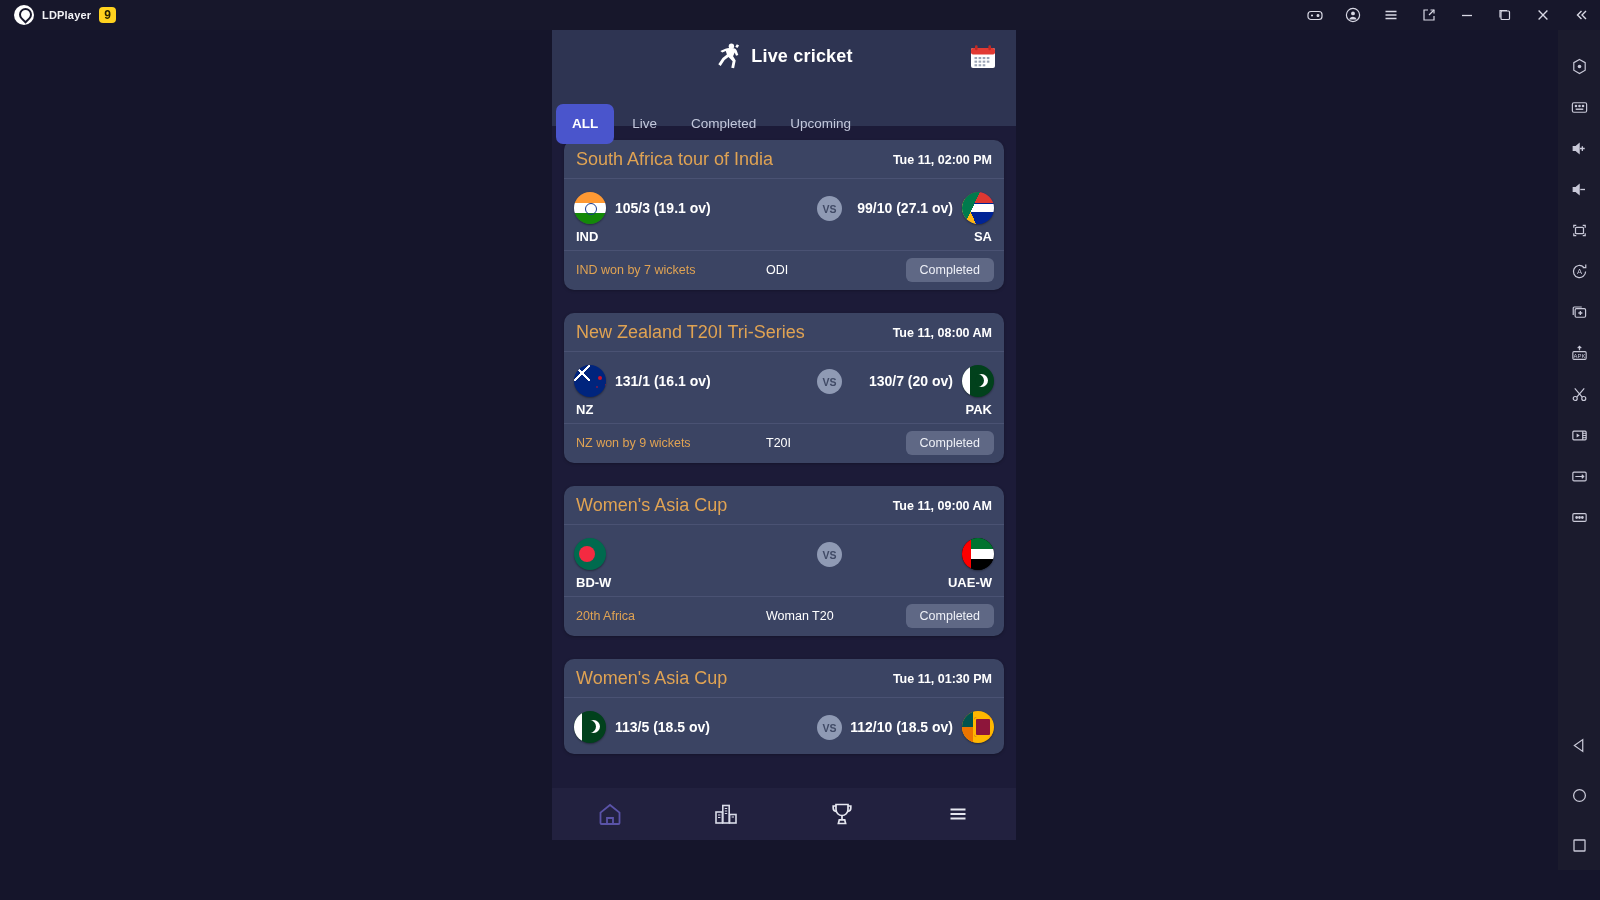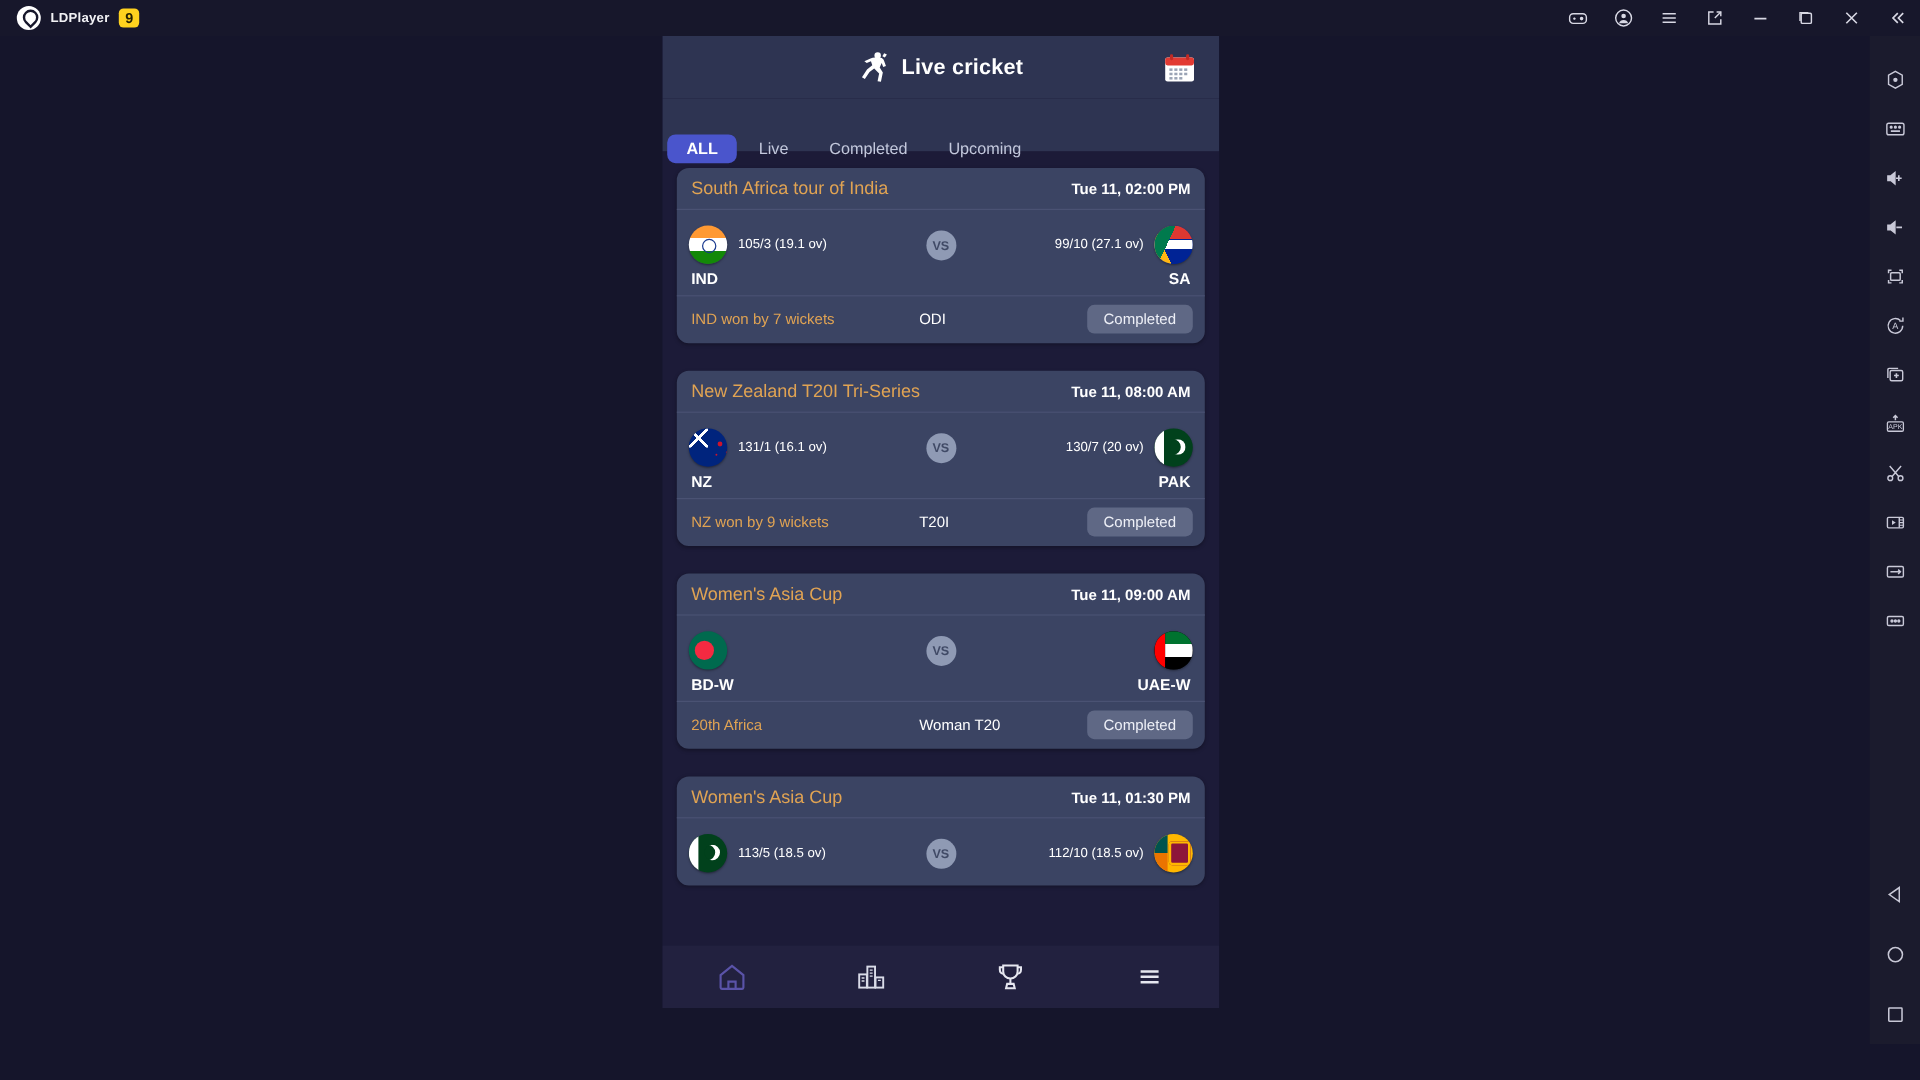"ALL" .tab { height: 24px -> 40px }
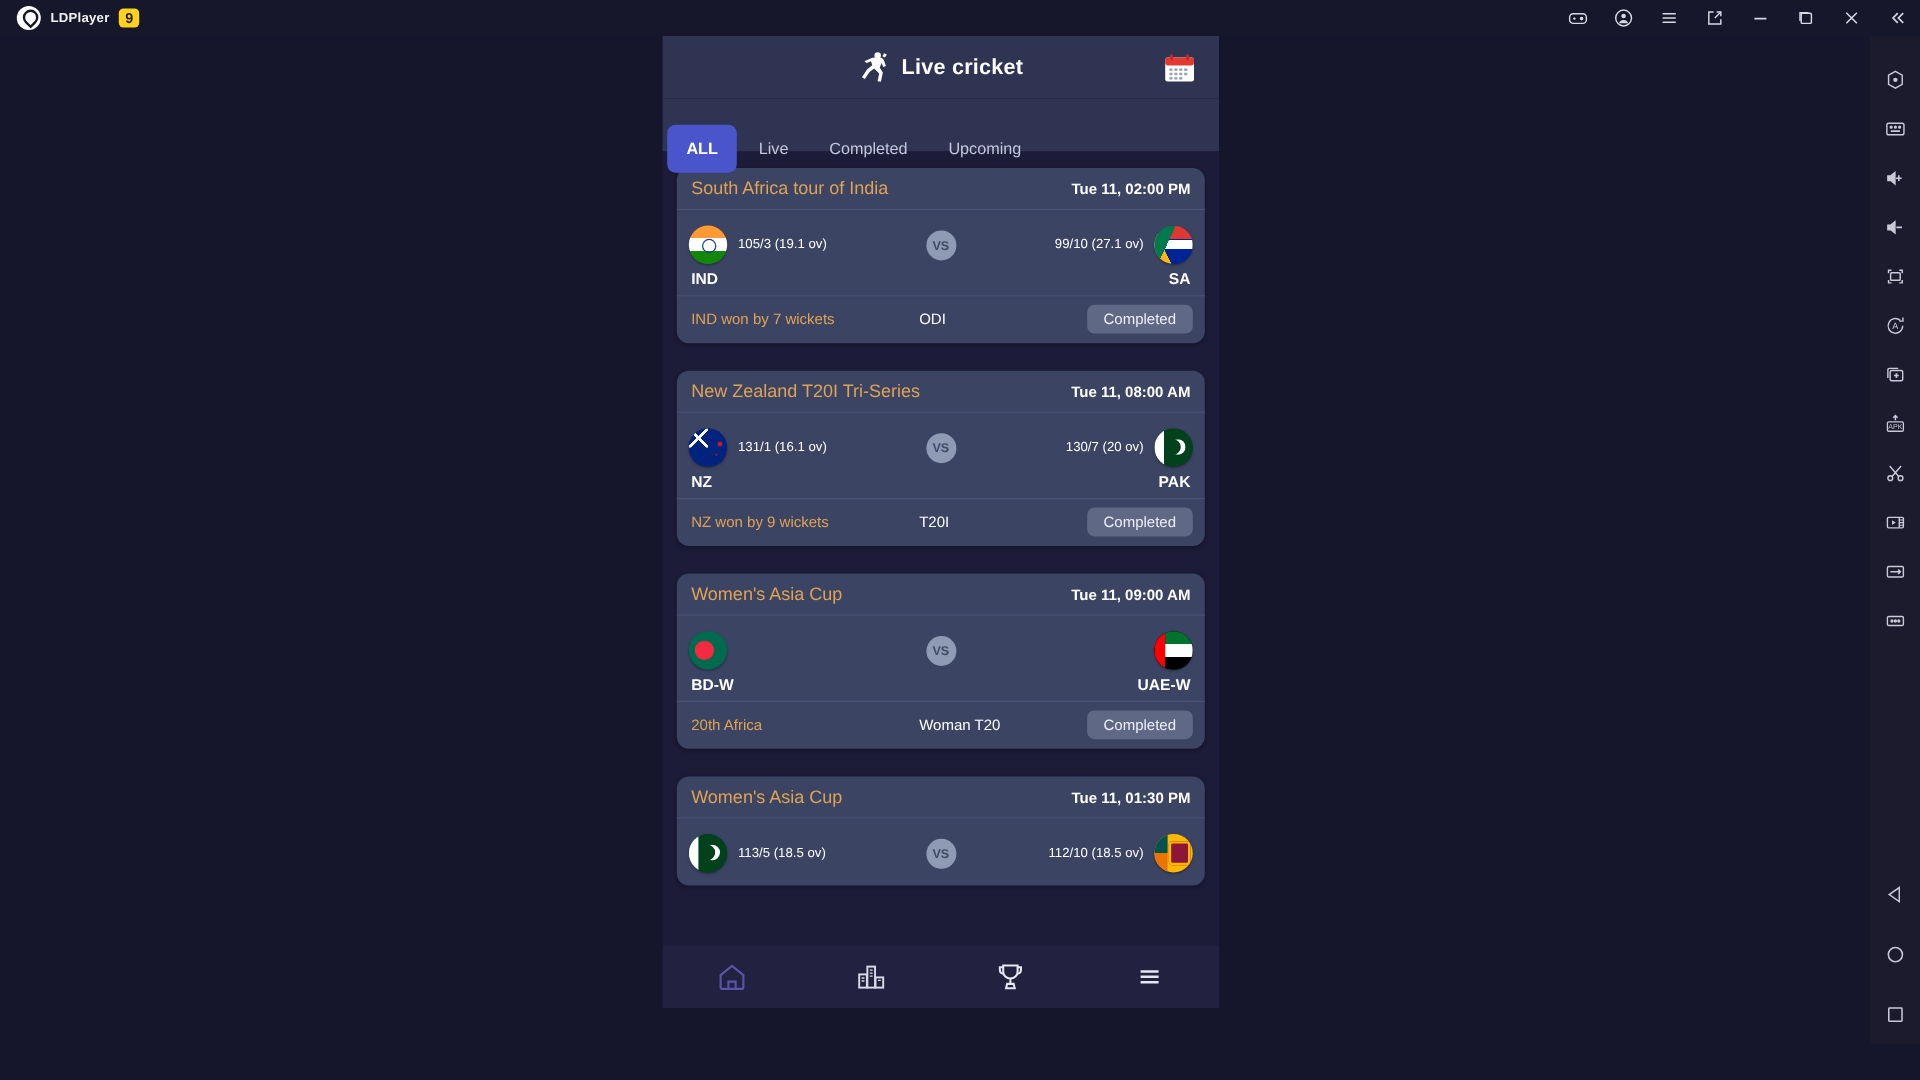"South Africa tour of India" .series-name { font-size: 15px -> 18px }
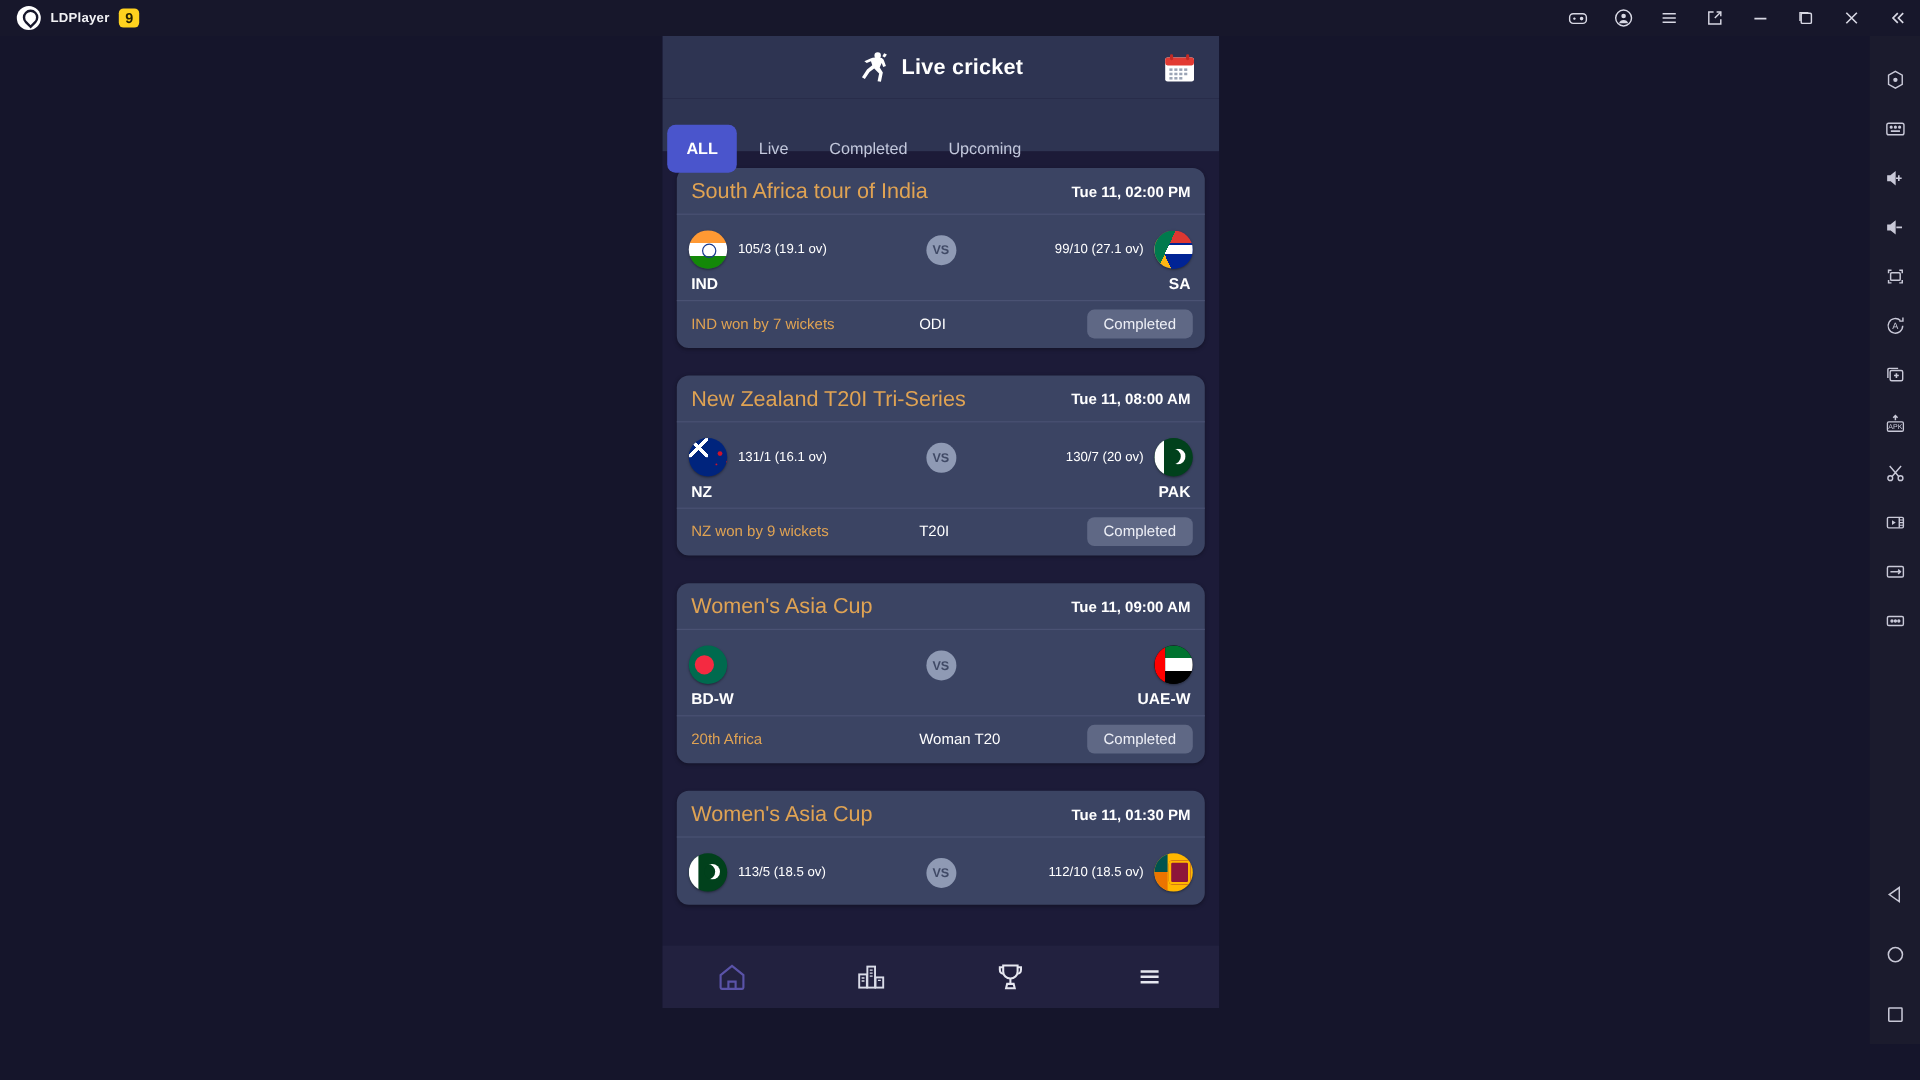"105/3 (19.1 ov)" .score { font-size: 11px -> 14px; font-weight: normal -> bold }
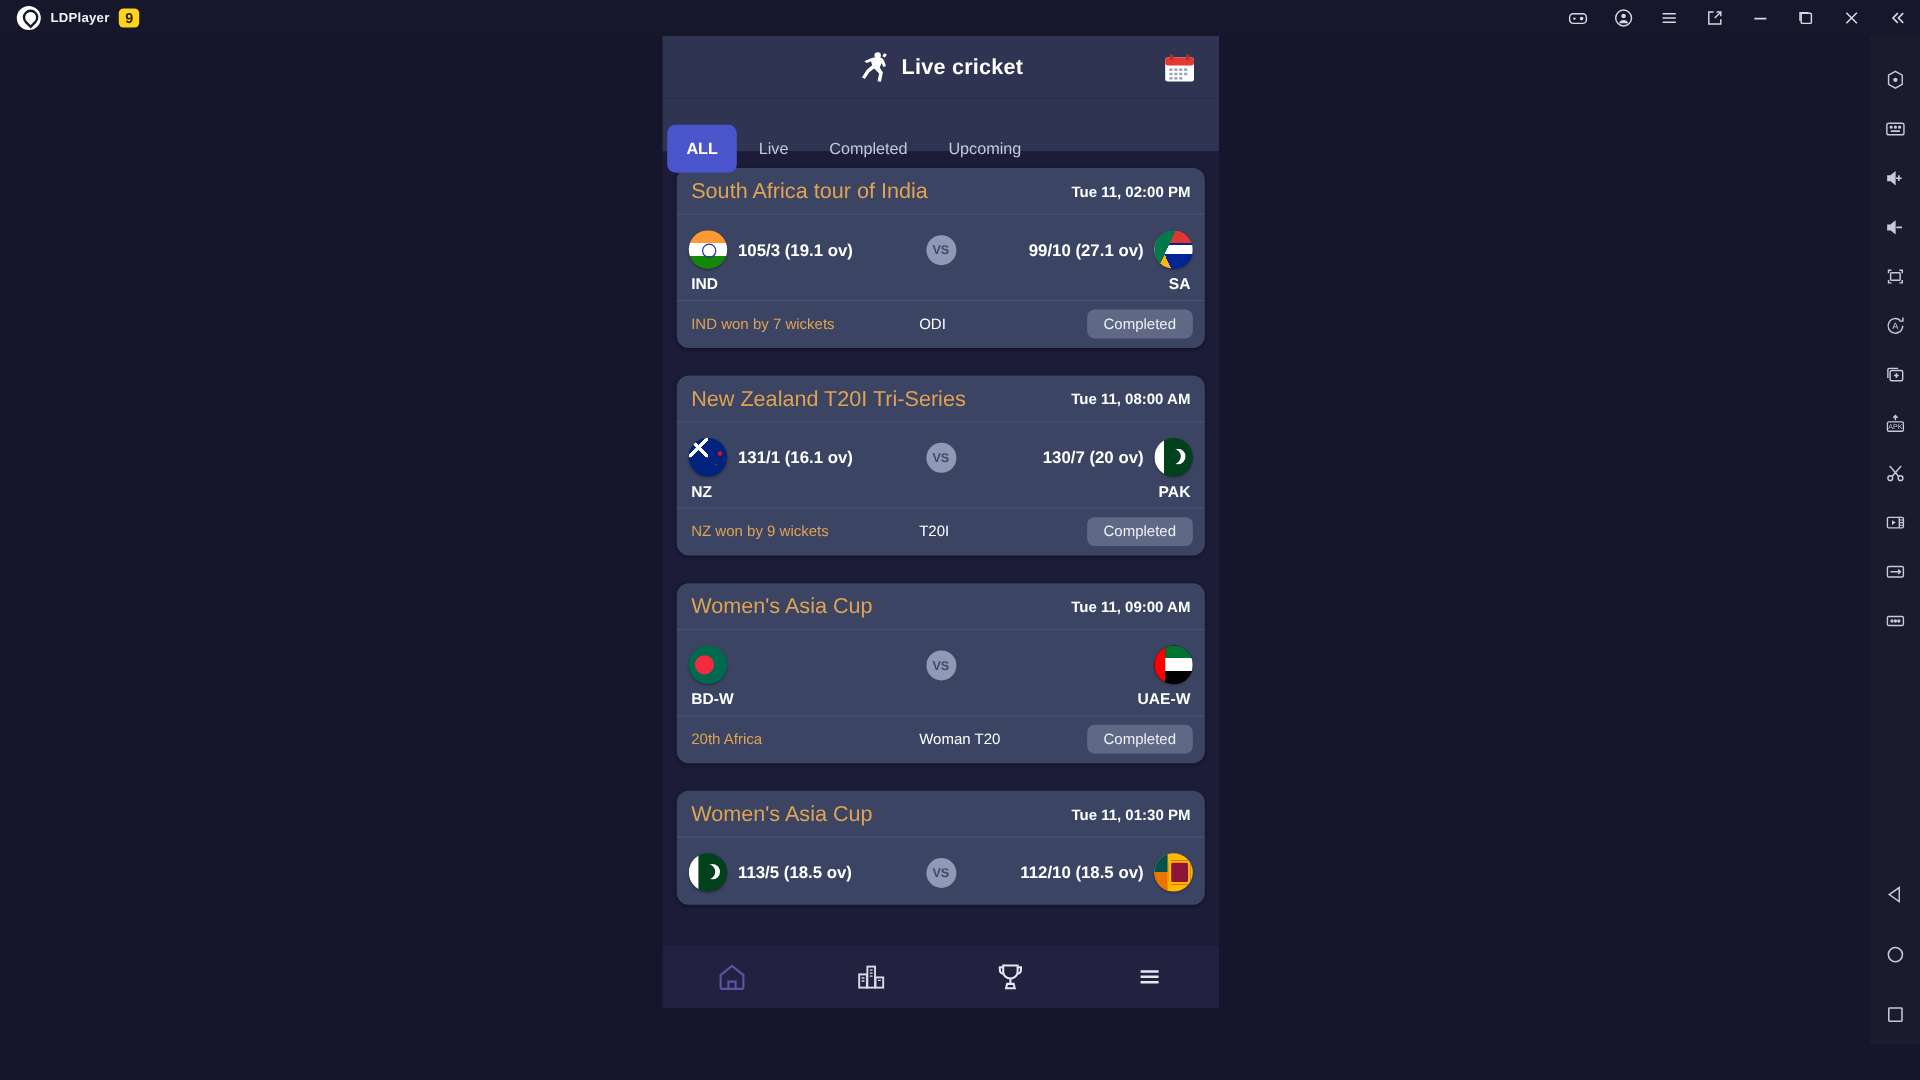"VS" .vs-wrap { justify-content: center -> flex-end }
